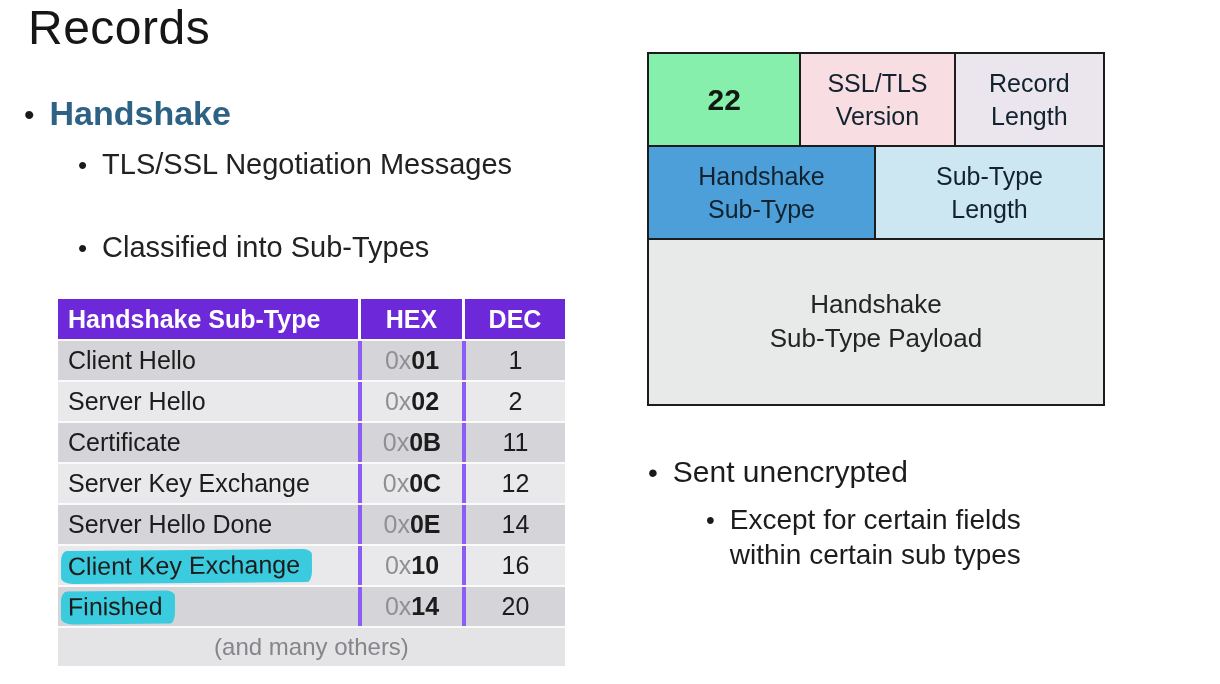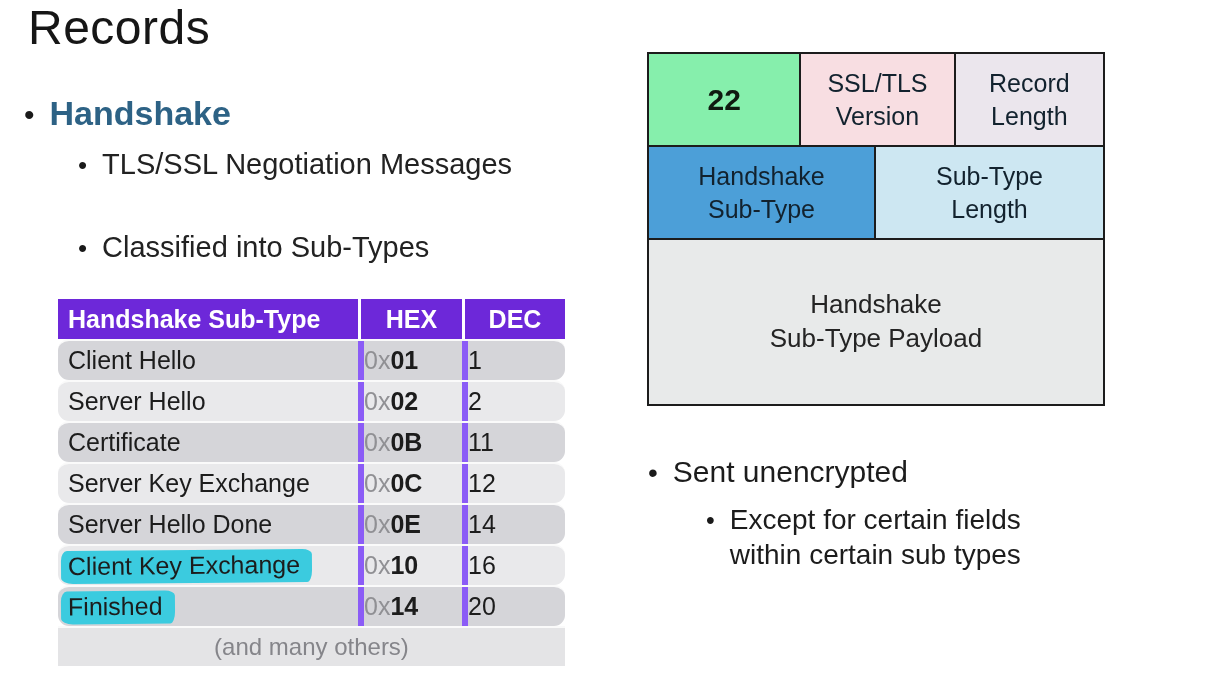"Client Hello" .st-row { border-radius: 11px -> none }
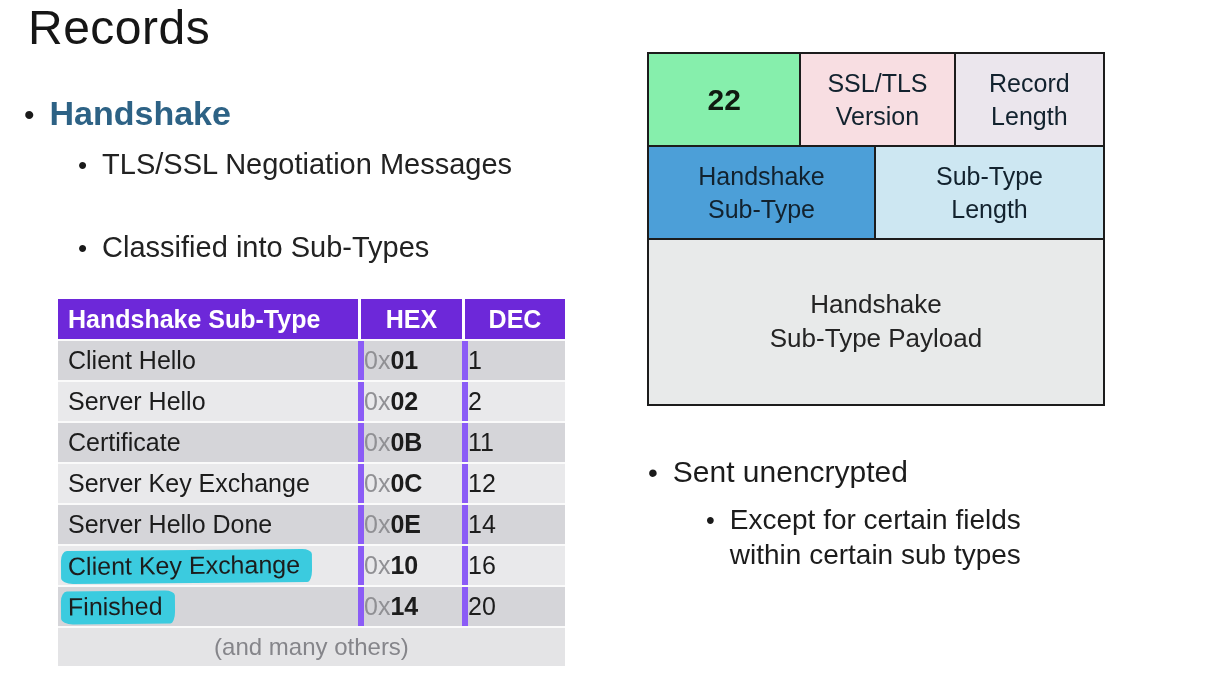"0x" .st-row .col-hex,.st-row .col-dec { border-left: 6px solid #8b5cf6 -> 4px solid #8b5cf6; justify-content: flex-start -> center }
